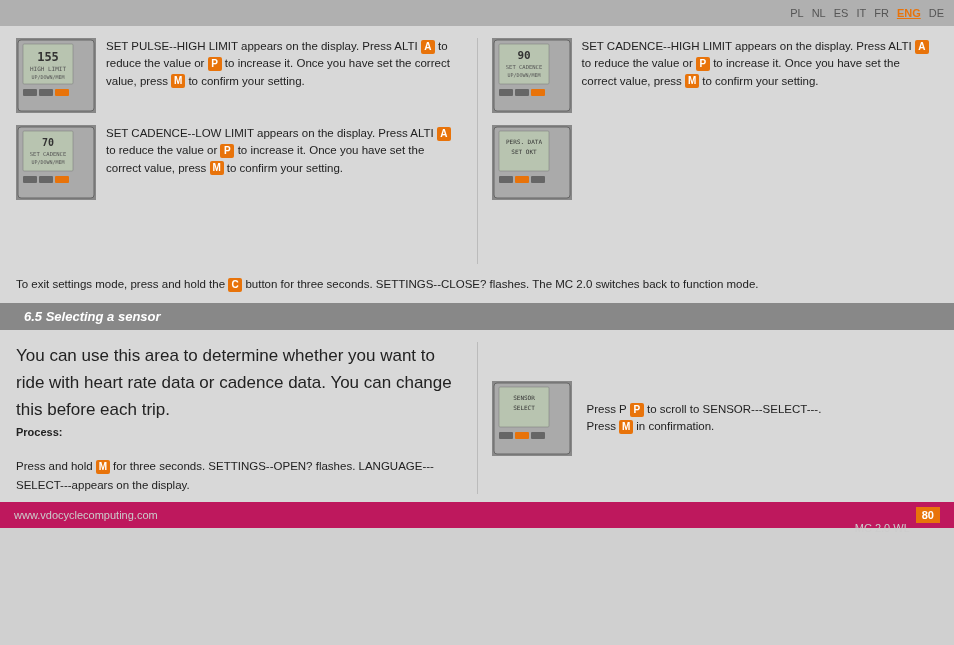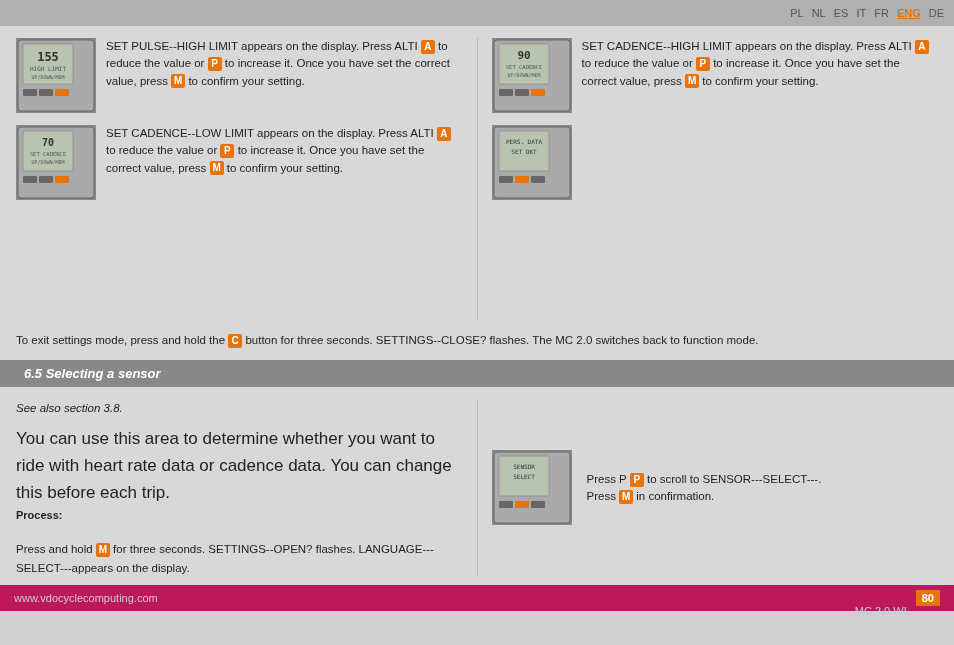"PL" .page-wrapper { height: 611px -> 528px }
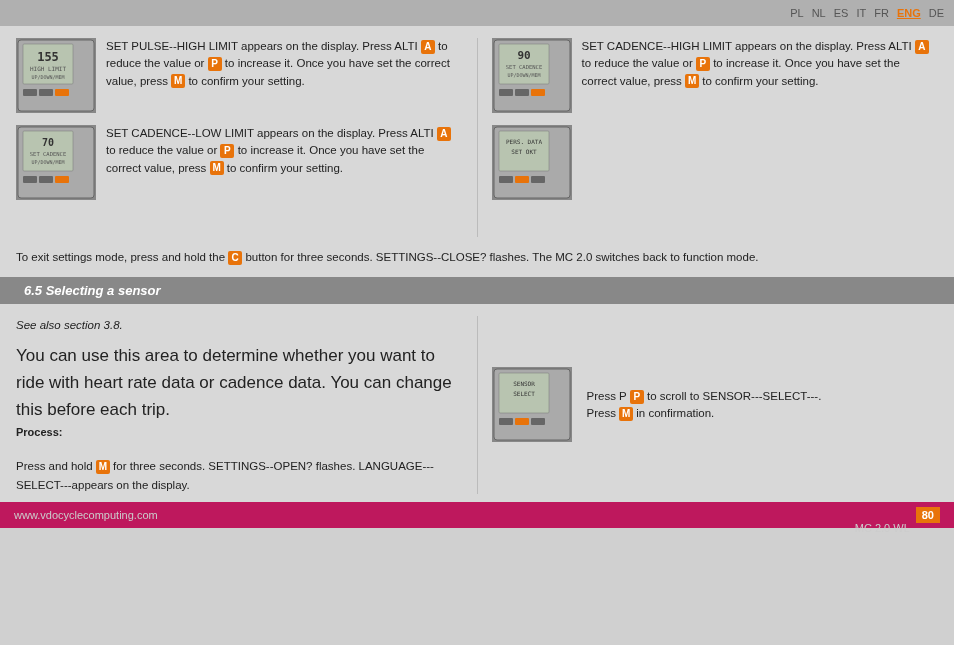"See also section 3.8." div.see-also { html: <div>See also section 3.8.</div> -> none }
